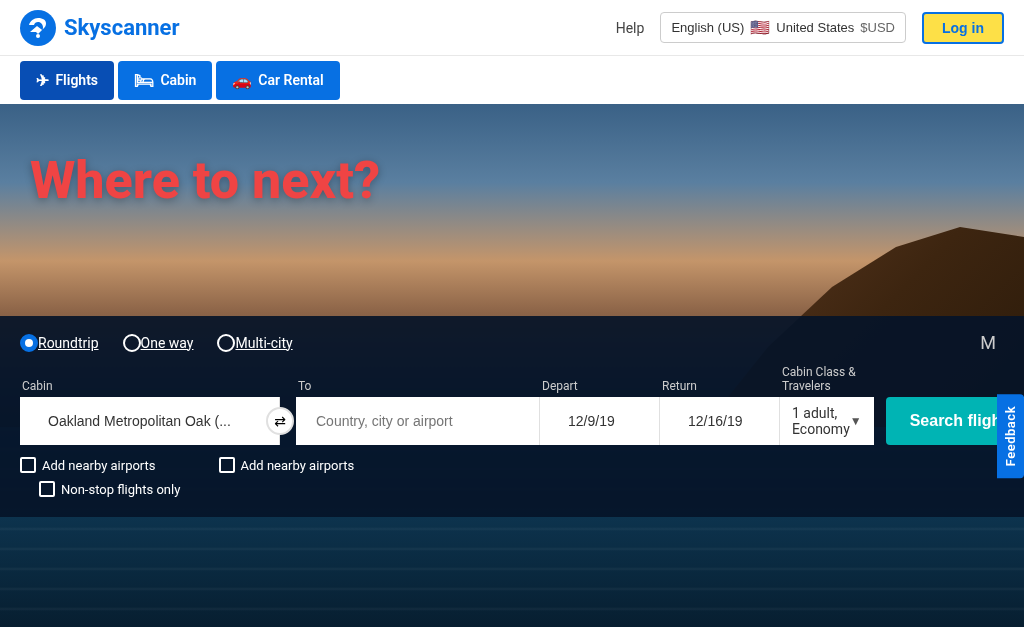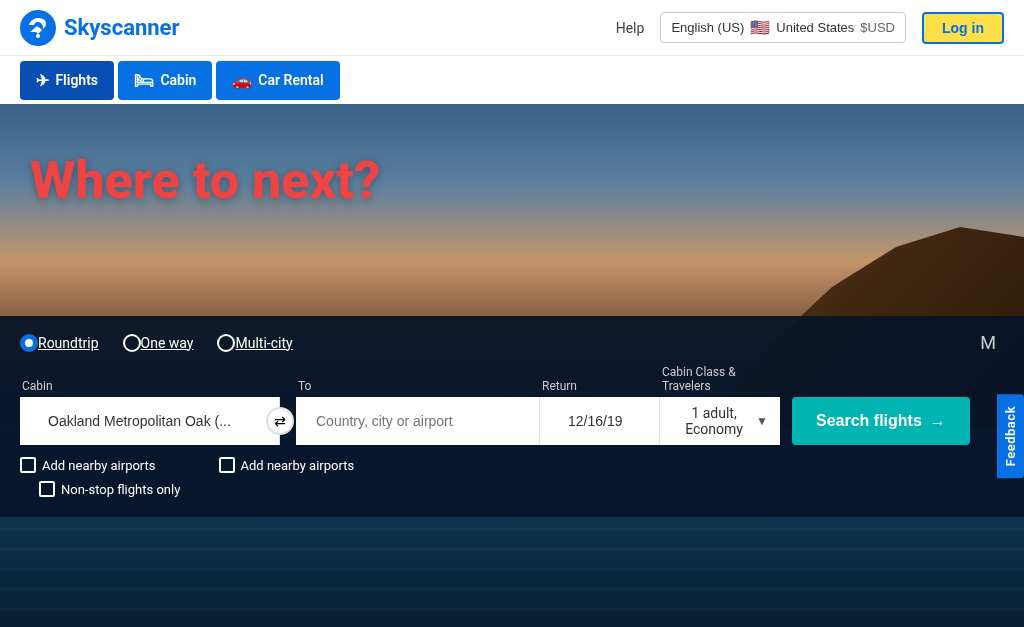"Depart" div.field-group { html: none -> <div> <span>Depart</span> <input> </div> }
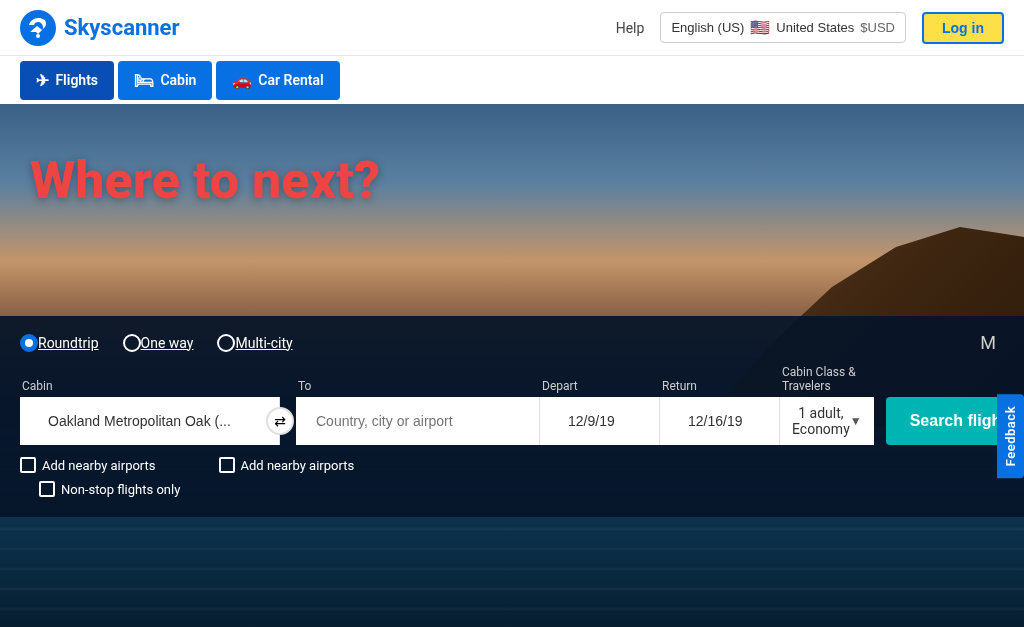"1 adult, Economy" .cabin-input-wrap { text-align: center -> none }
